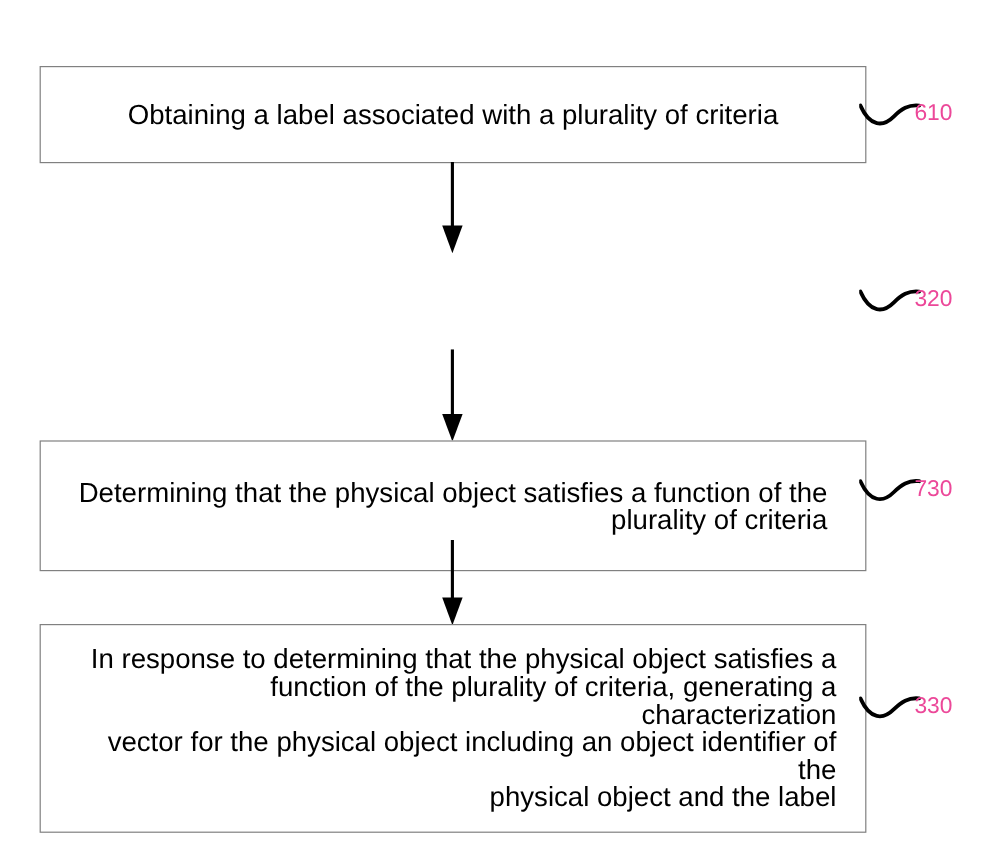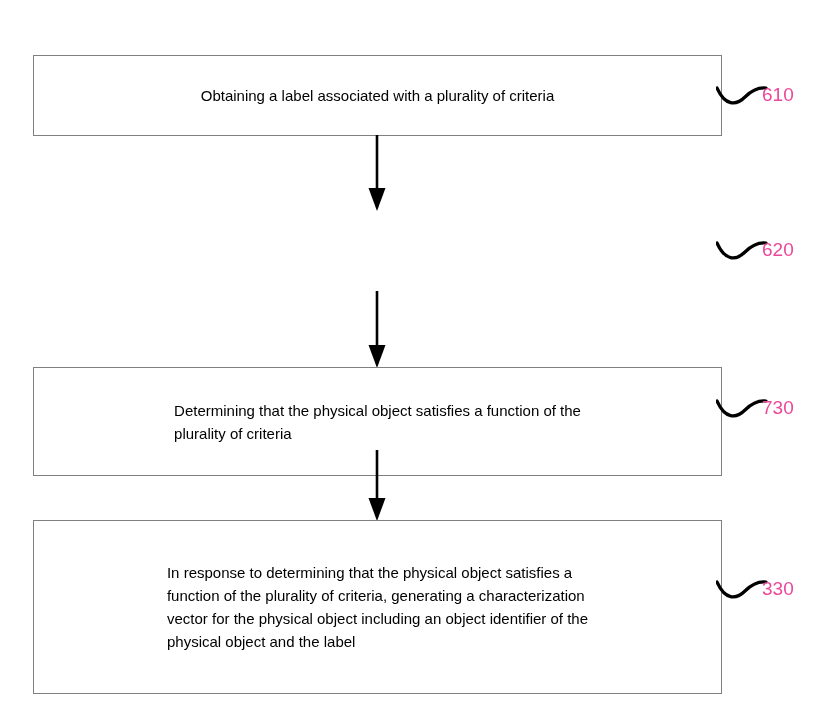"Obtaining a label associated with" .flow-box .box-text { font-size: 15px -> 23px; text-align: left -> right }
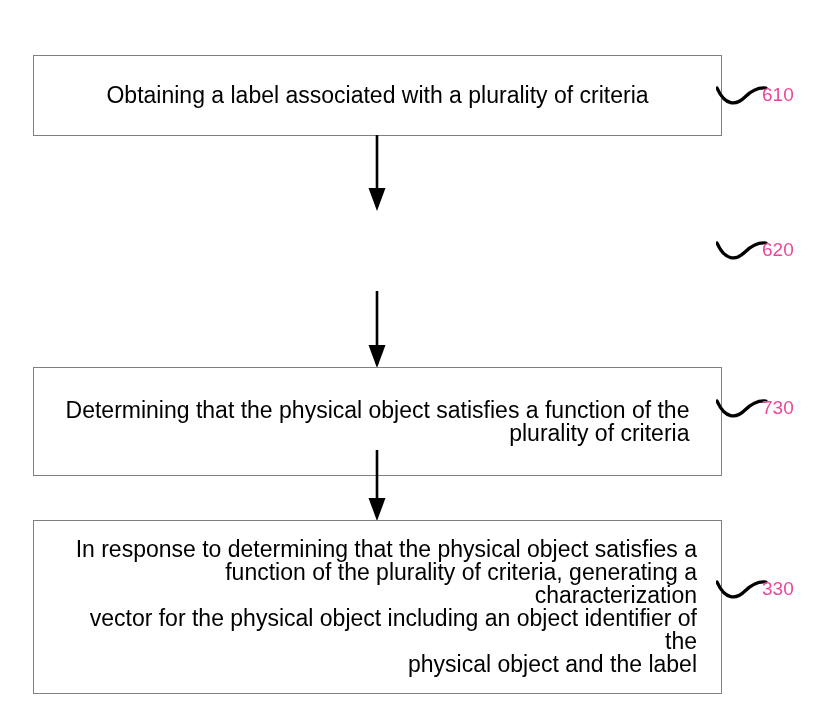"620" div.ref-label { text: 620 -> 320 }
